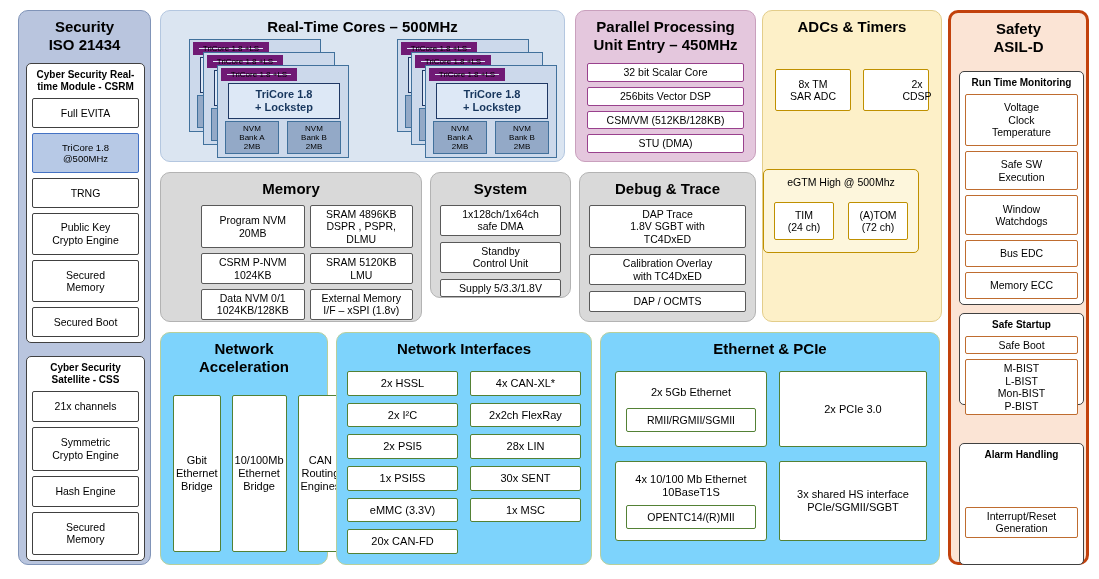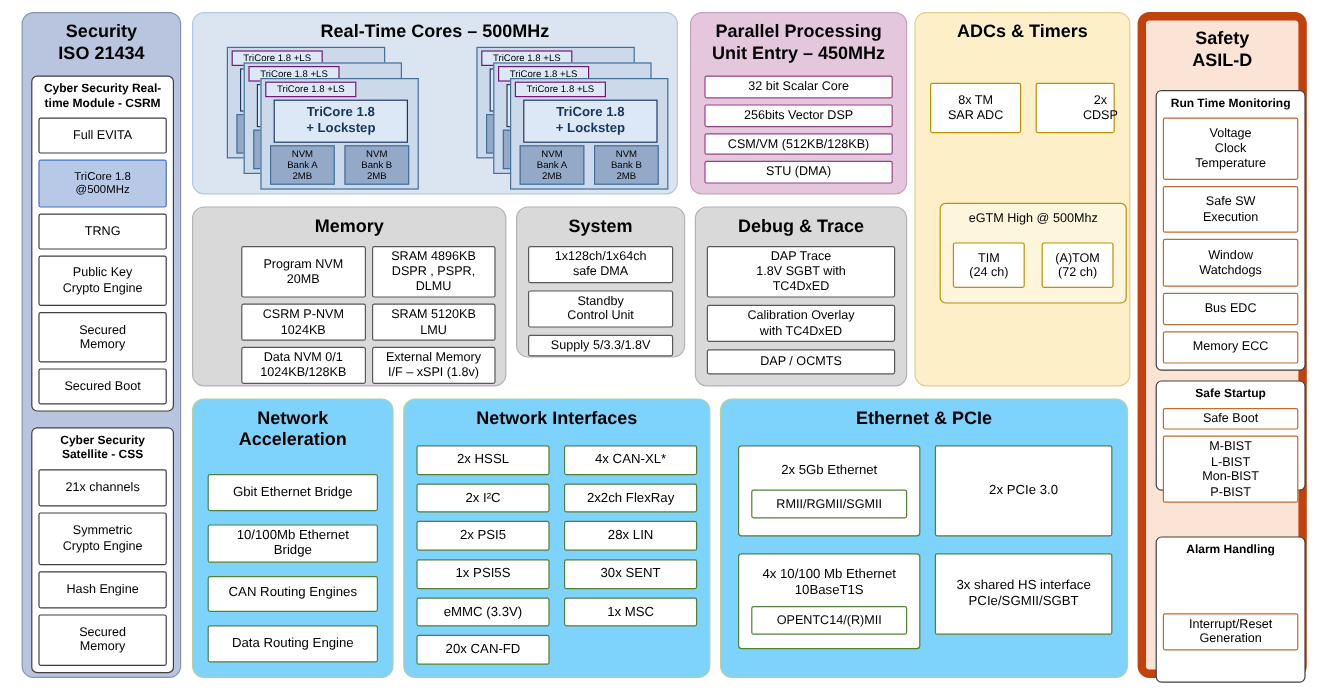"Safety" #p-safety { border: 7px solid #c2410c -> 3px solid #c2410c }
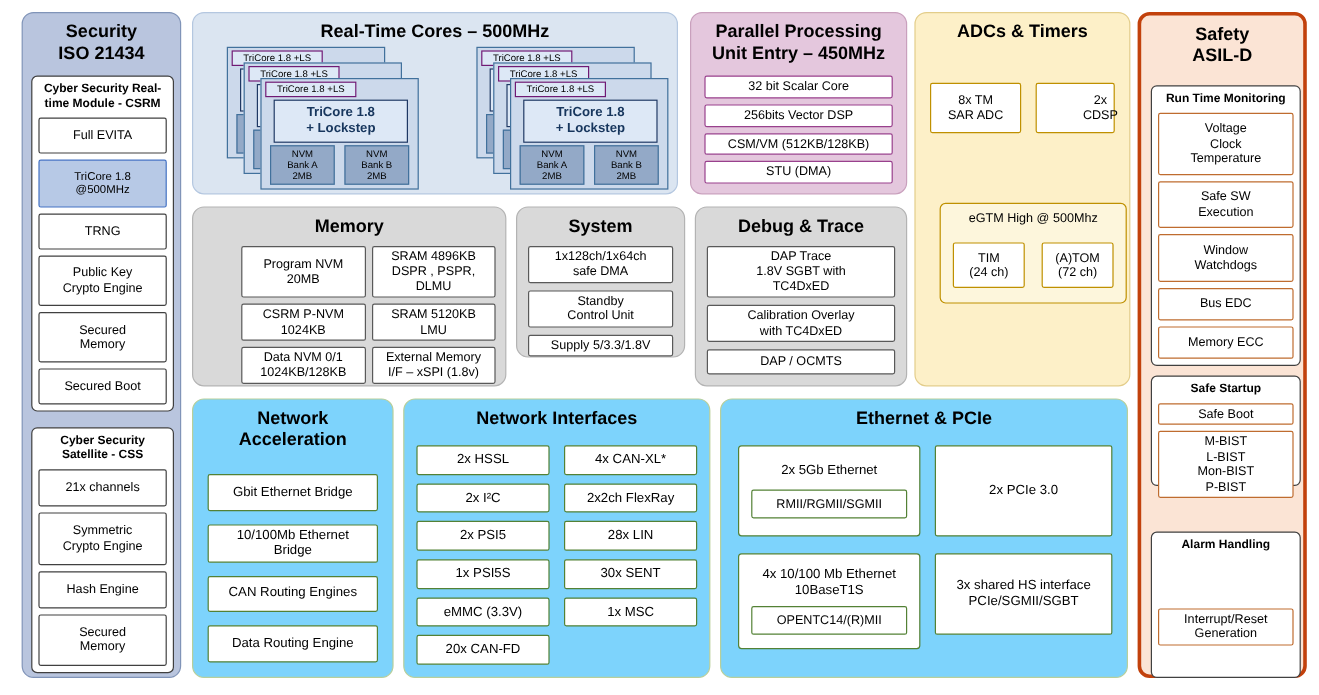"TriCore 1.8 +LS" .card-tab { border: 1px solid #701a75 -> 6px solid #701a75 }
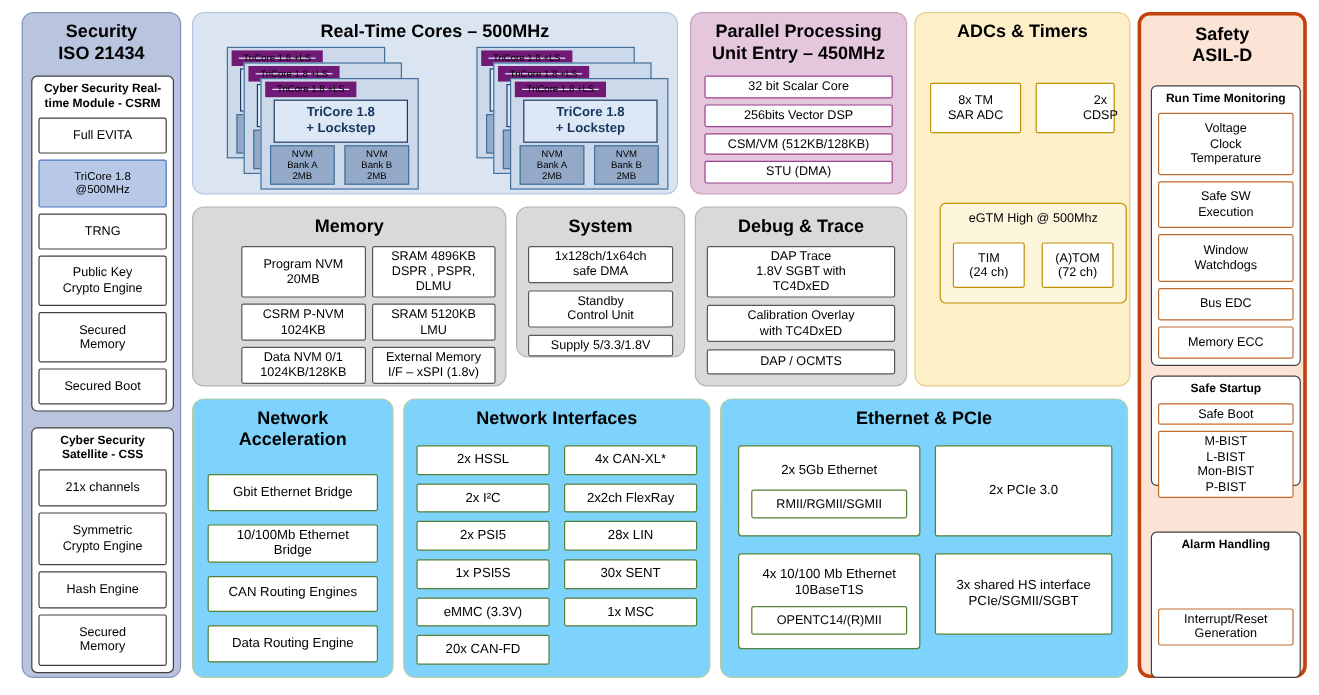"eGTM High @ 500Mhz" #egtm-box { left: 20px -> 0 }
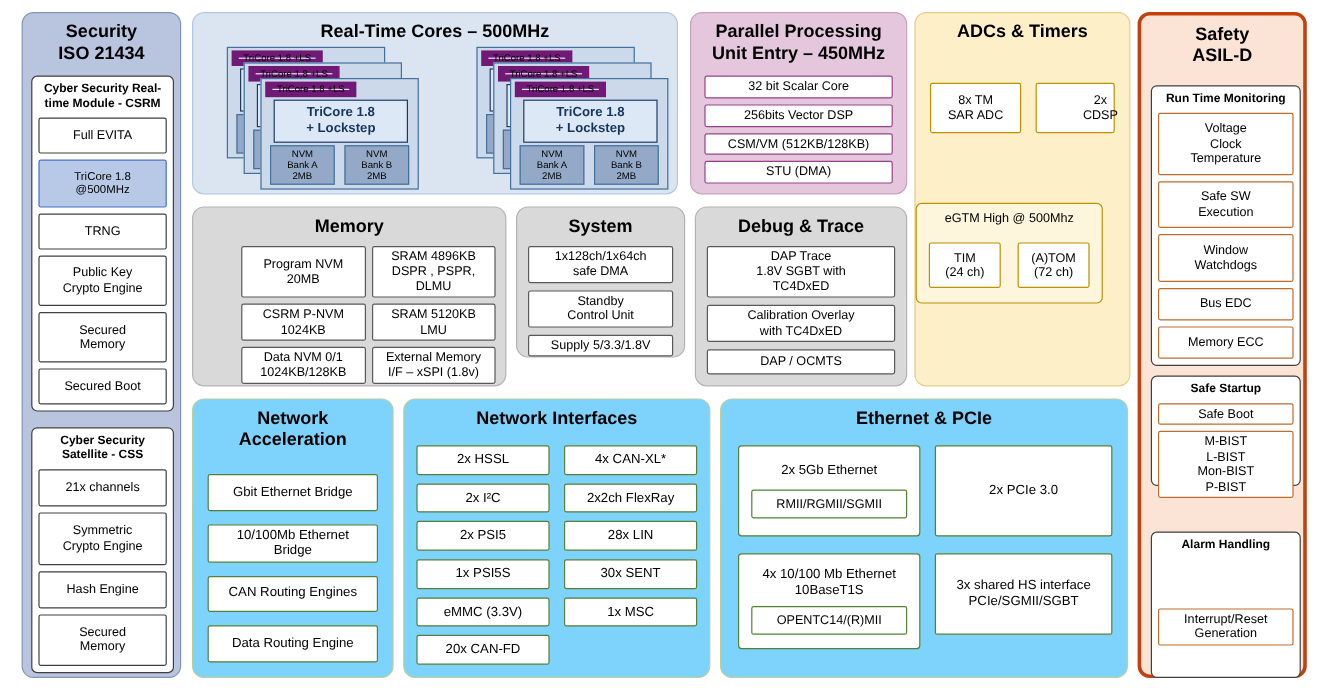"Gbit Ethernet Bridge" #na-items { flex-direction: column -> none }
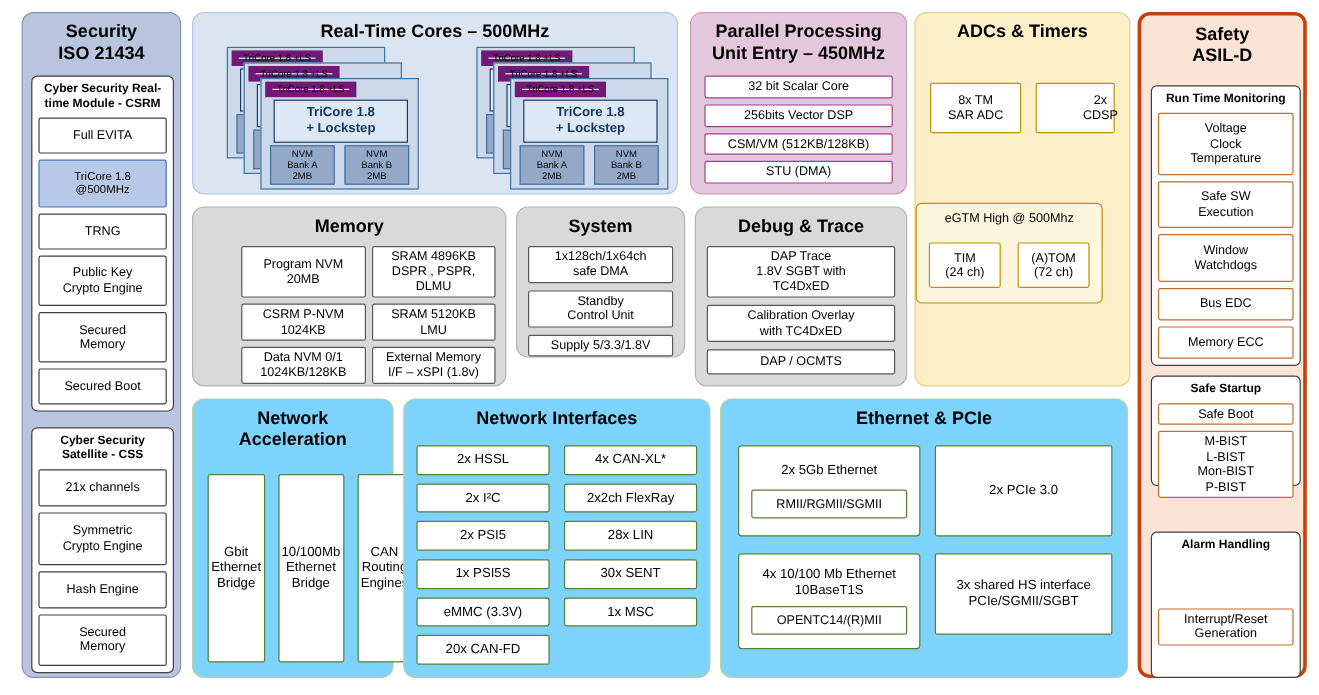"3x shared HS interface" #shared-blk { height: 68px -> 80px }
